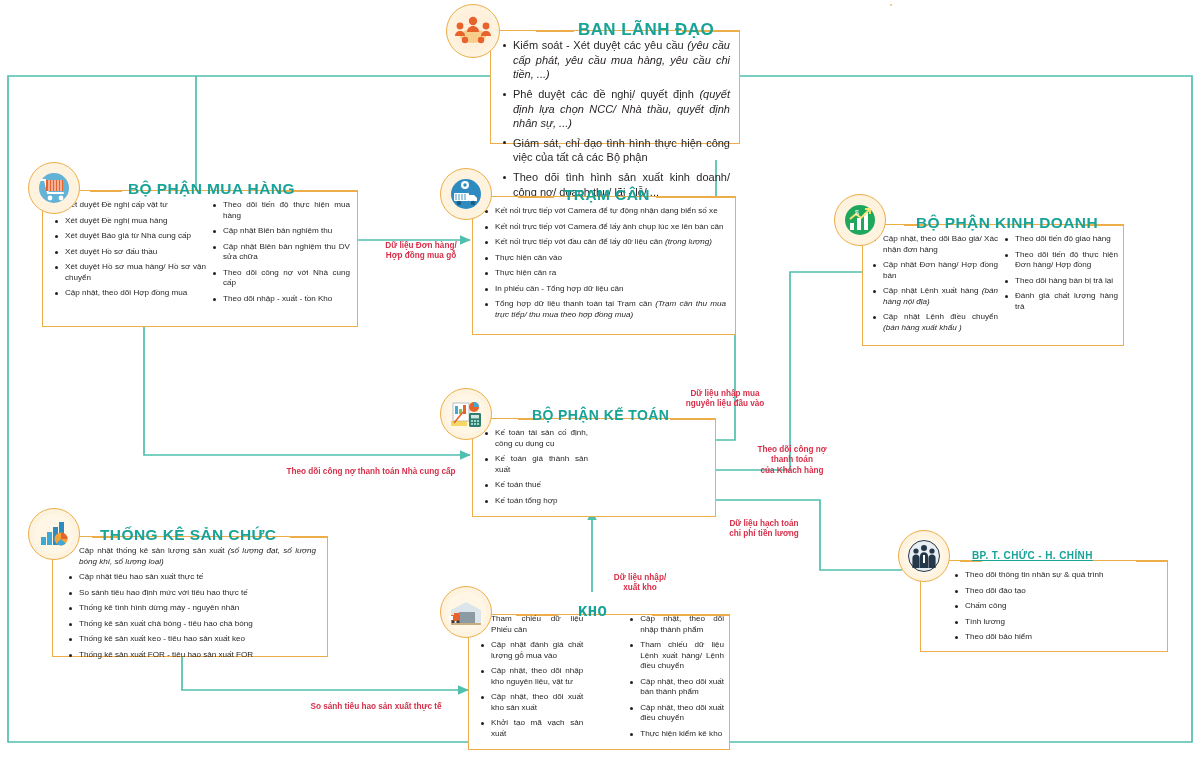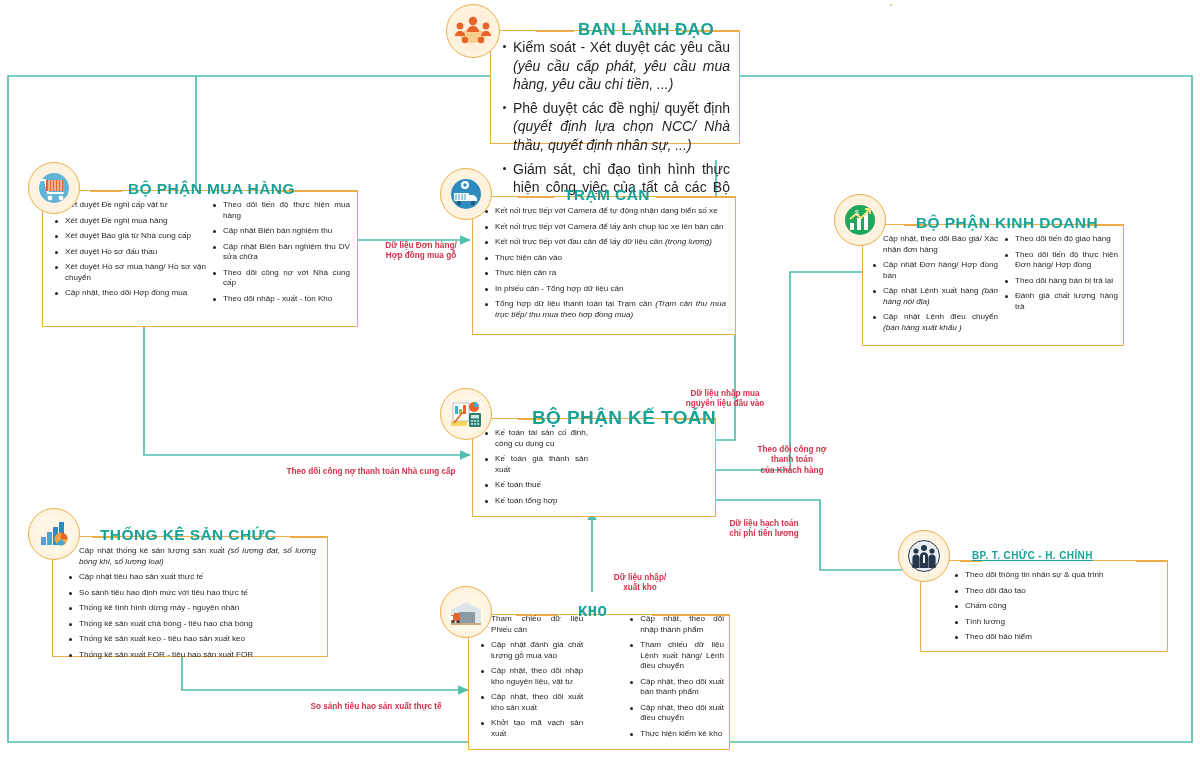"Kiểm soát - Xét duyệt" ul.blist { font-size: 14px -> 11px }
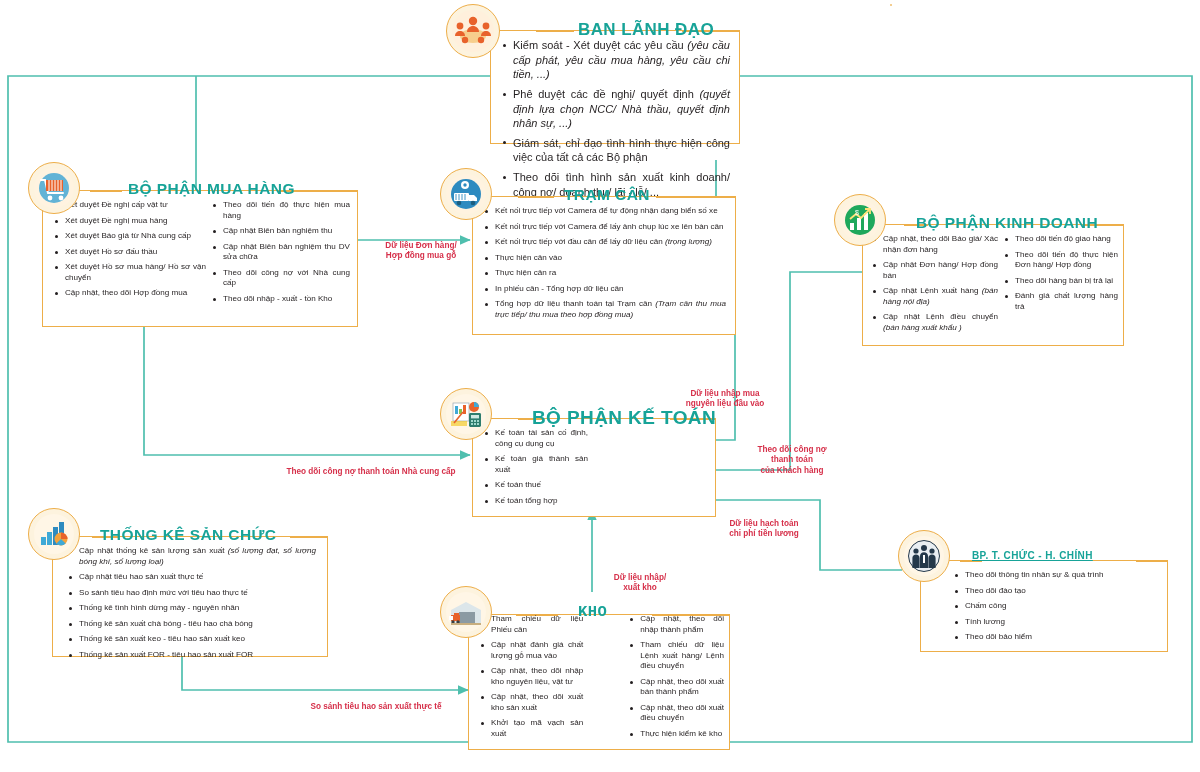"BỘ PHẬN KẾ TOÁN" div.ttl { font-size: 19px -> 14px }
